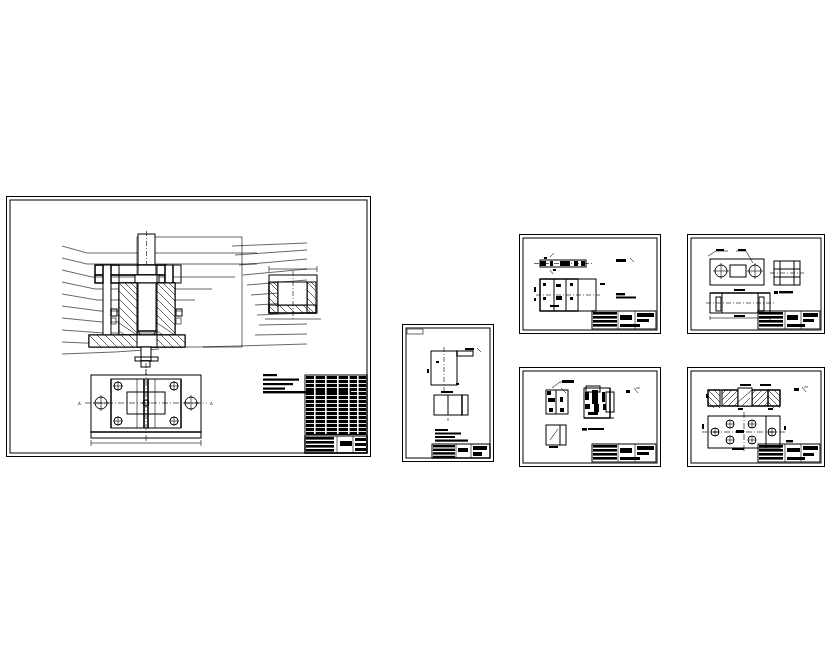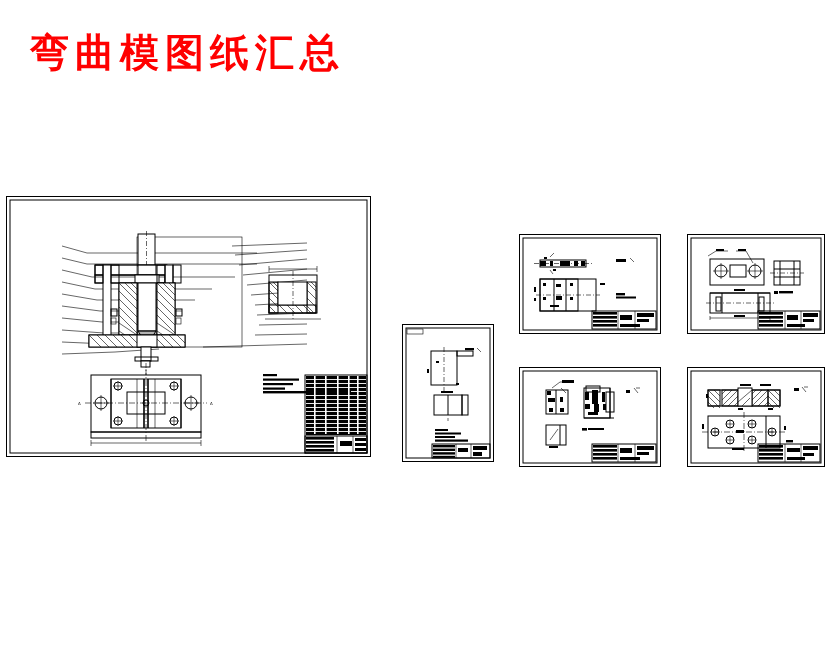"弯曲模图纸汇总" div.title { html: <div>弯曲模图纸汇总</div> -> none }
